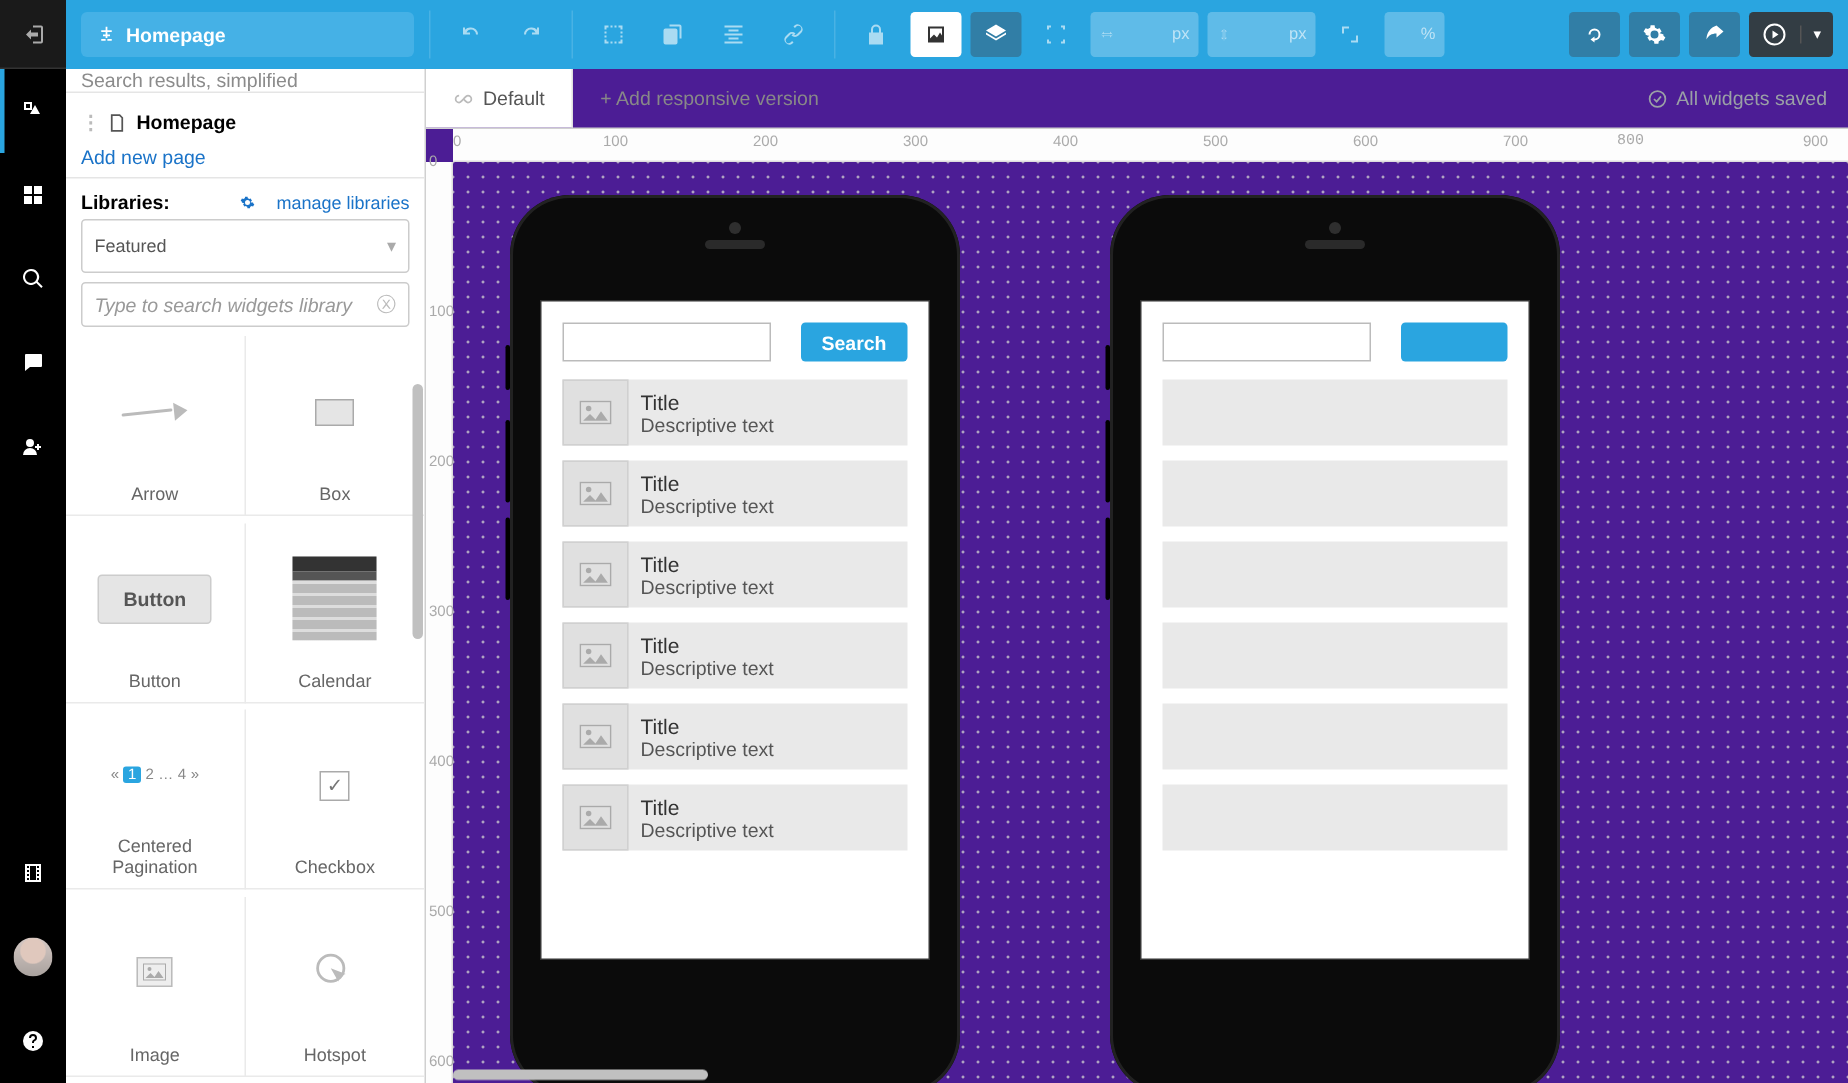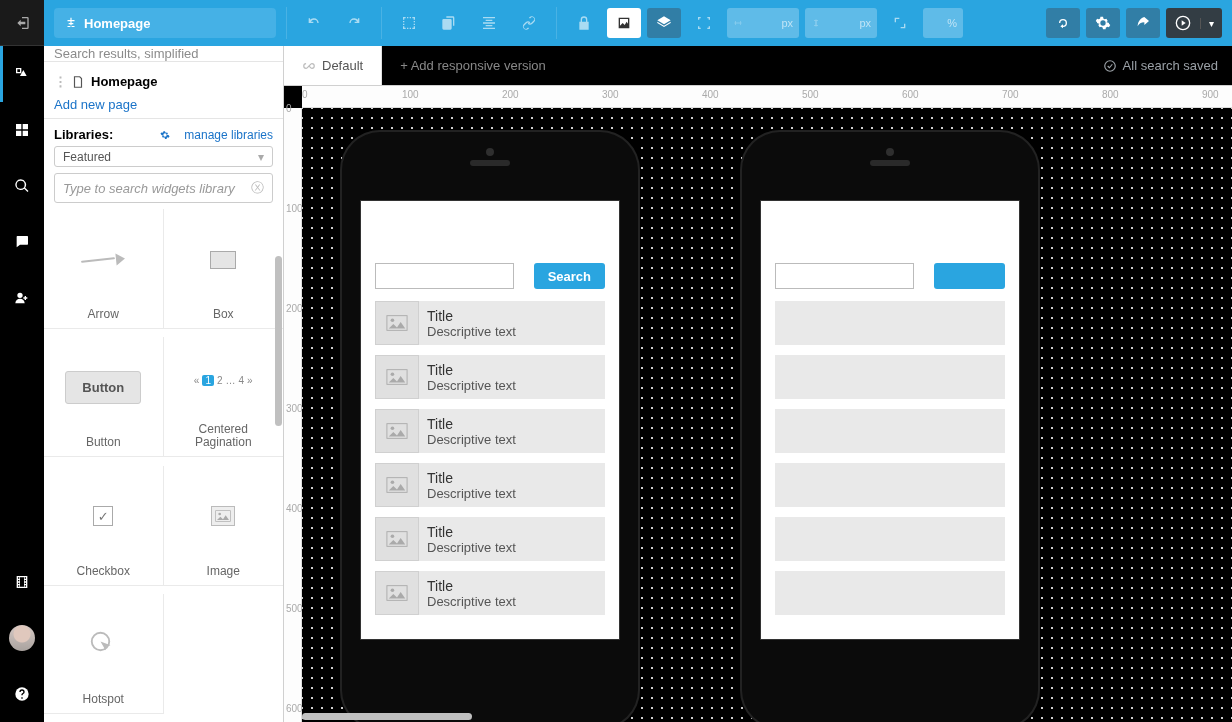"Default" .canvas { background: #000000 -> #4c1d95 }
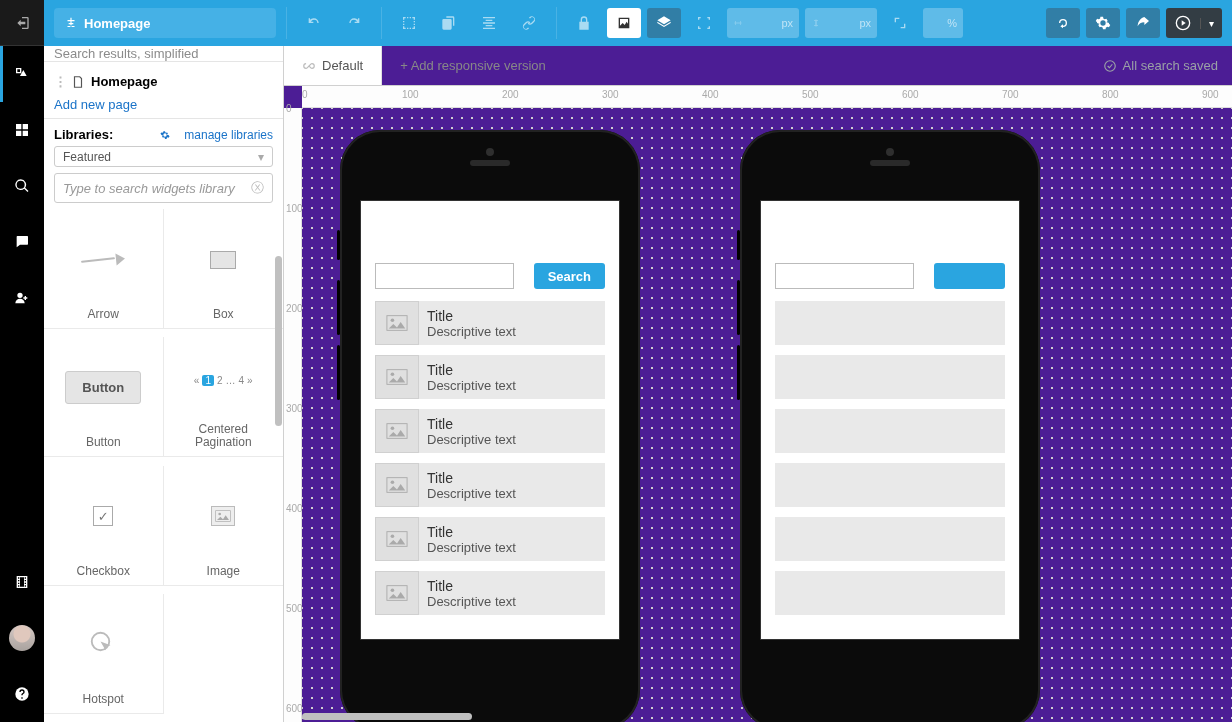"All search saved" span { text: search -> widgets }
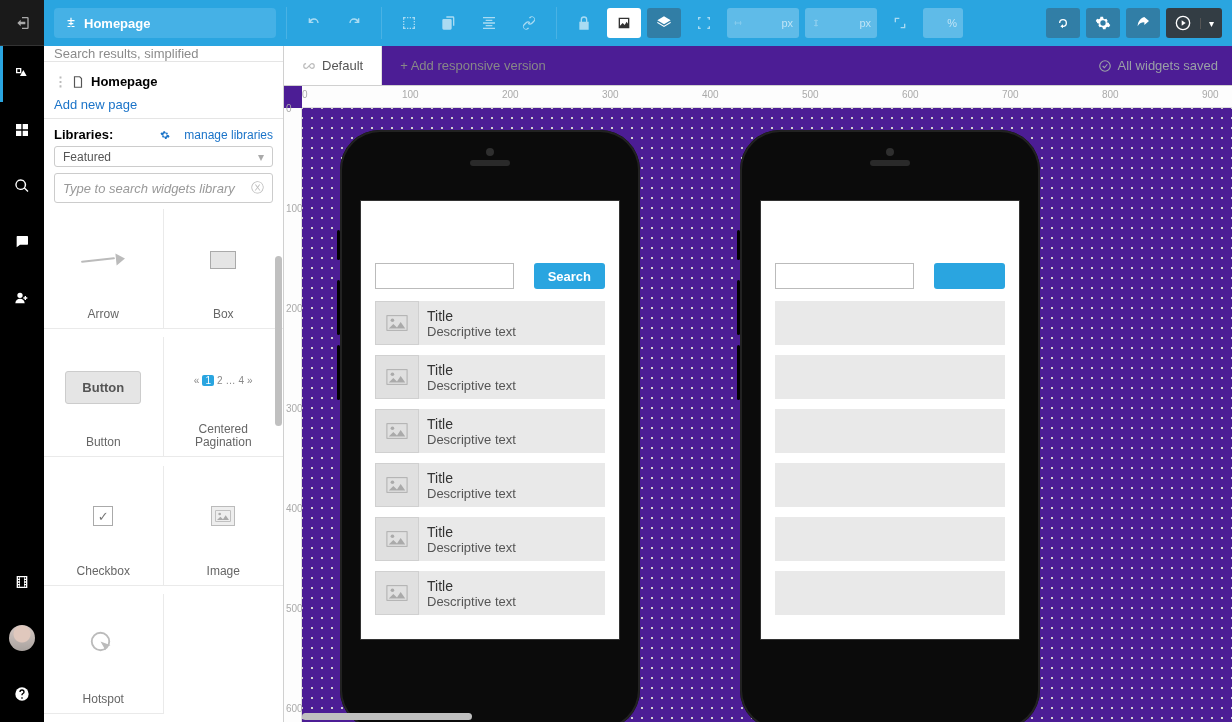"800" span { font-family: none -> Liberation Mono, monospace; left: 800px -> 776px }
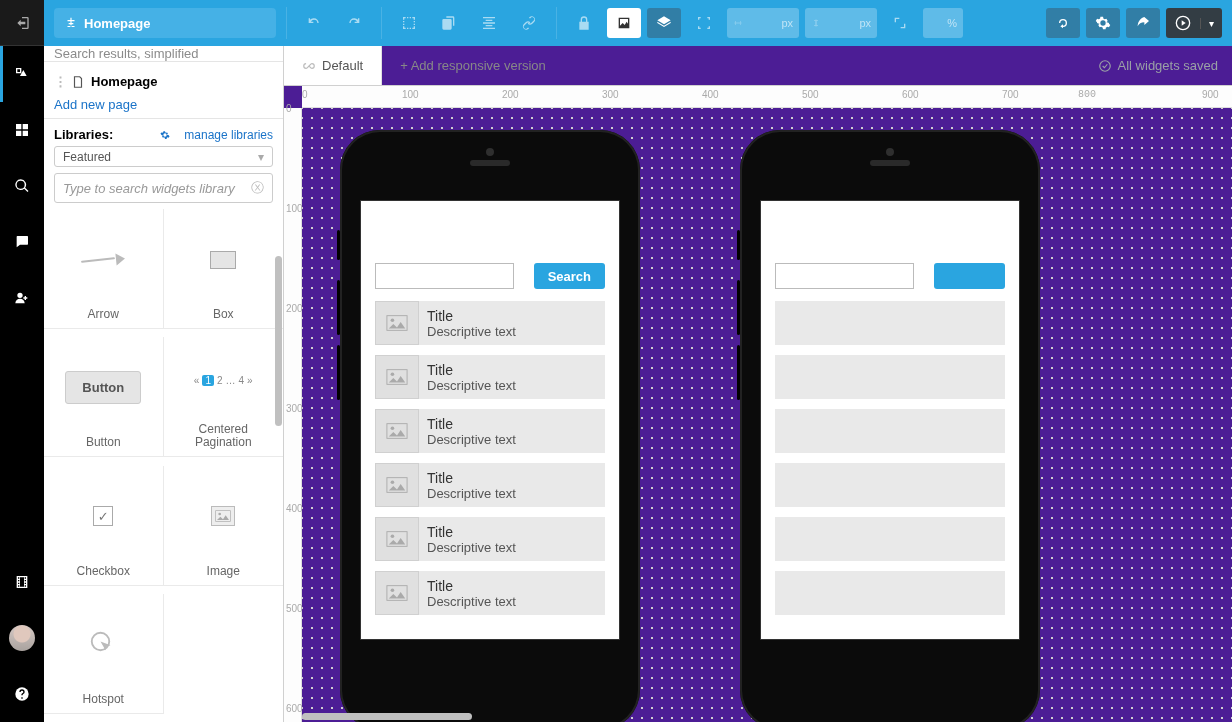"Featured" .selectlike { height: 21px -> 36px }
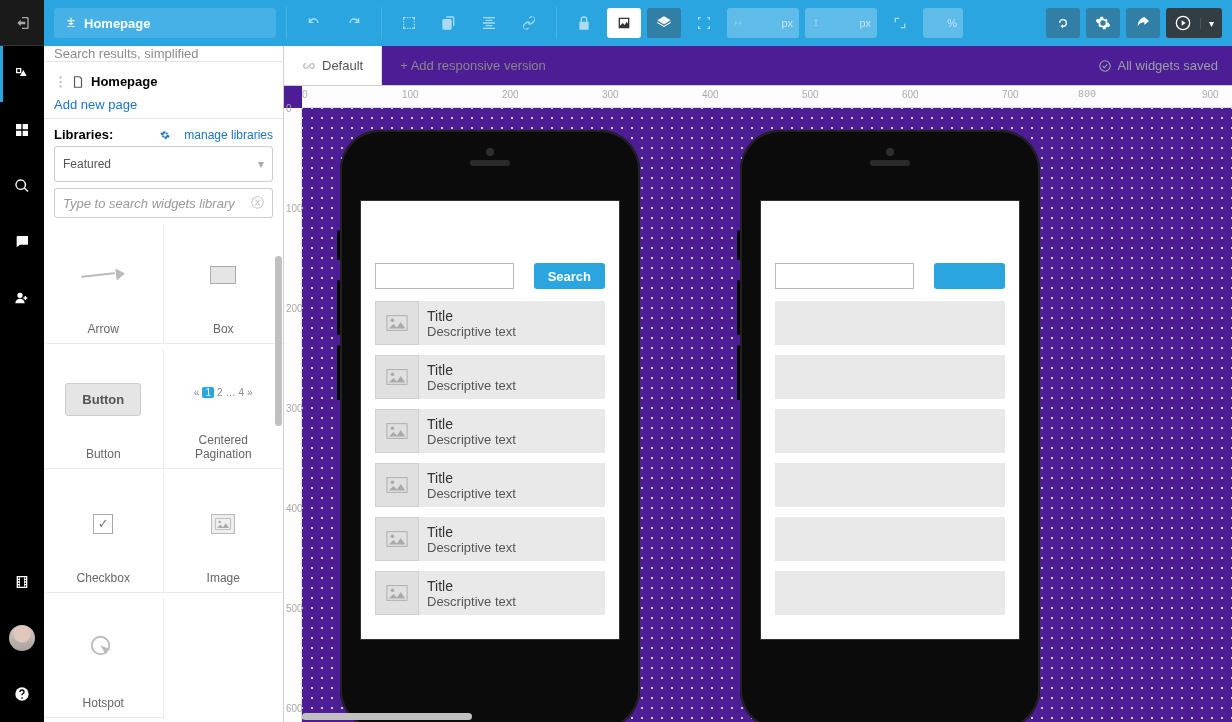"Search" .srch-row { margin-top: 48px -> none }
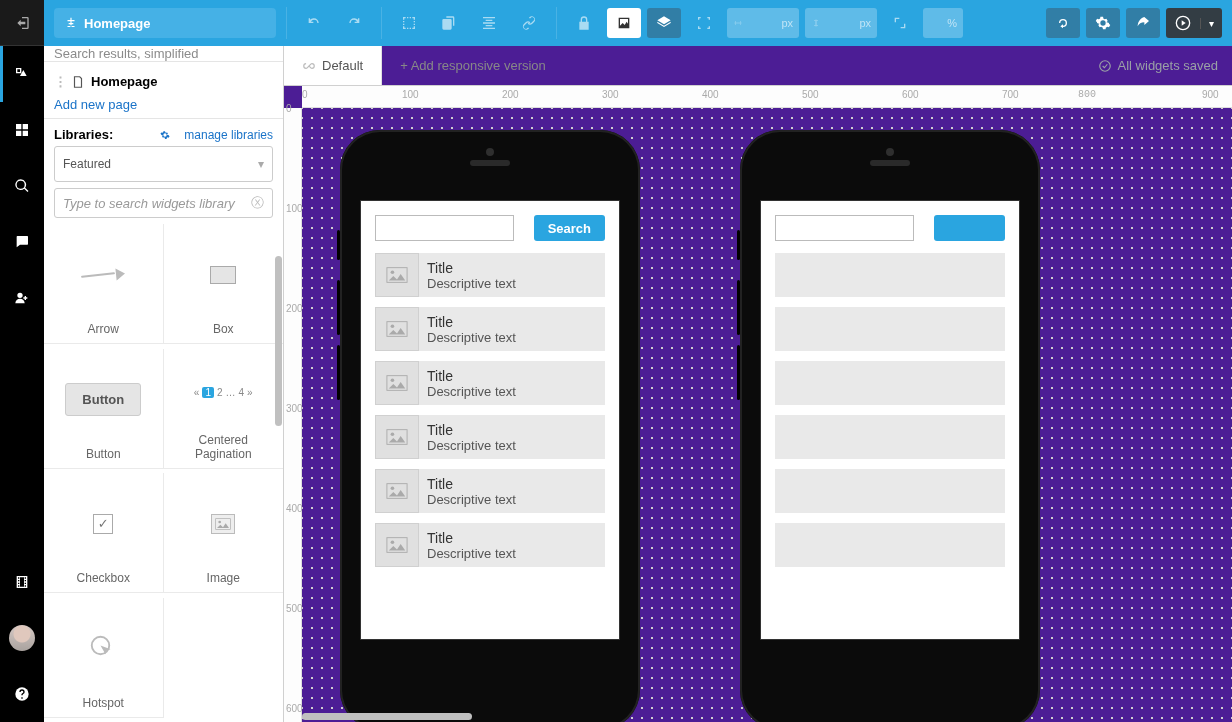"Calendar" div.widget-cell { html: none -> <div> <div> <div> <div></div> <div></div> <div></div> </div> </div> <div>Calendar</div> </div> }
